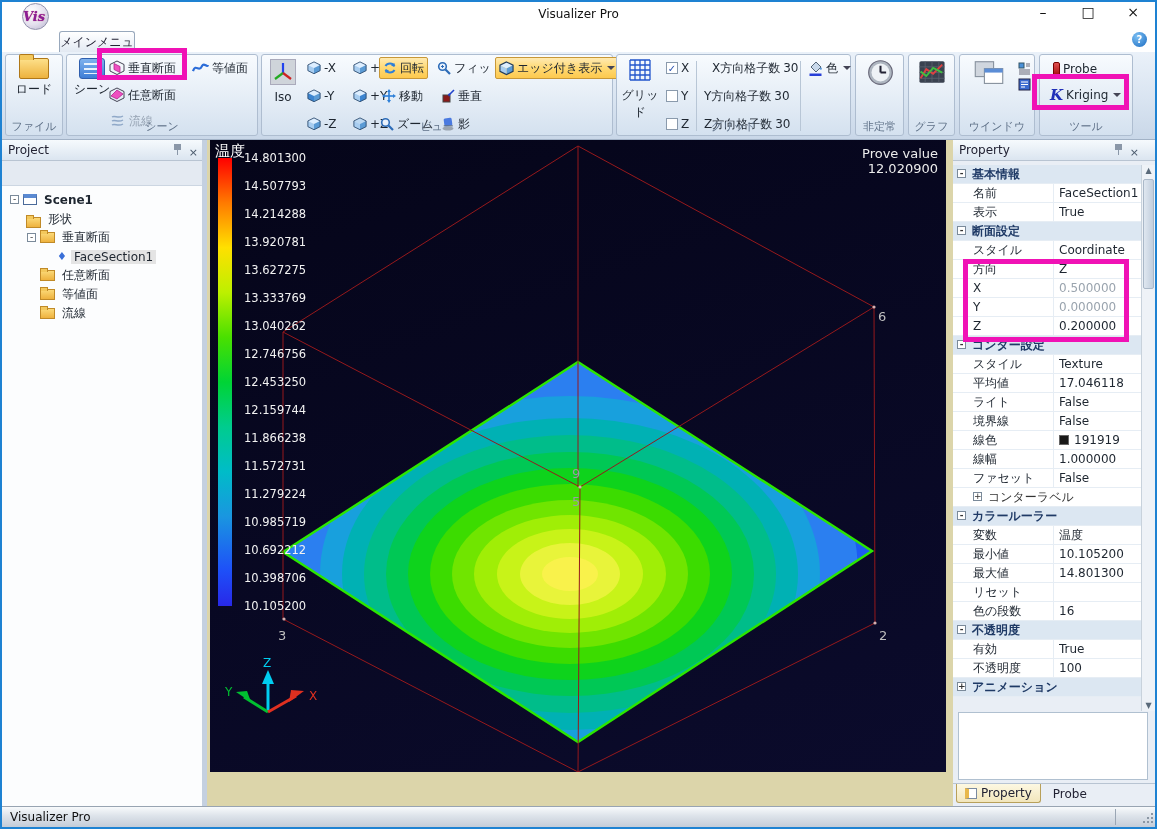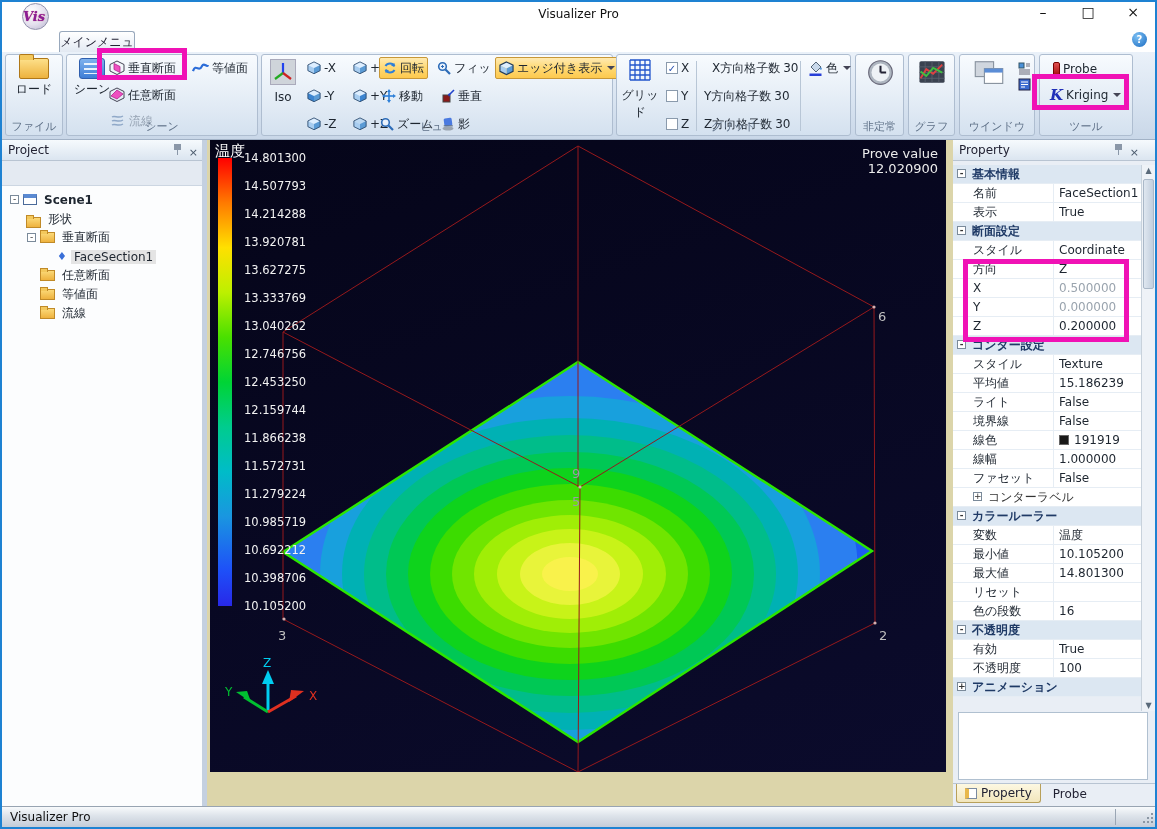"15.186239" span.val { text: 15.186239 -> 17.046118 }
